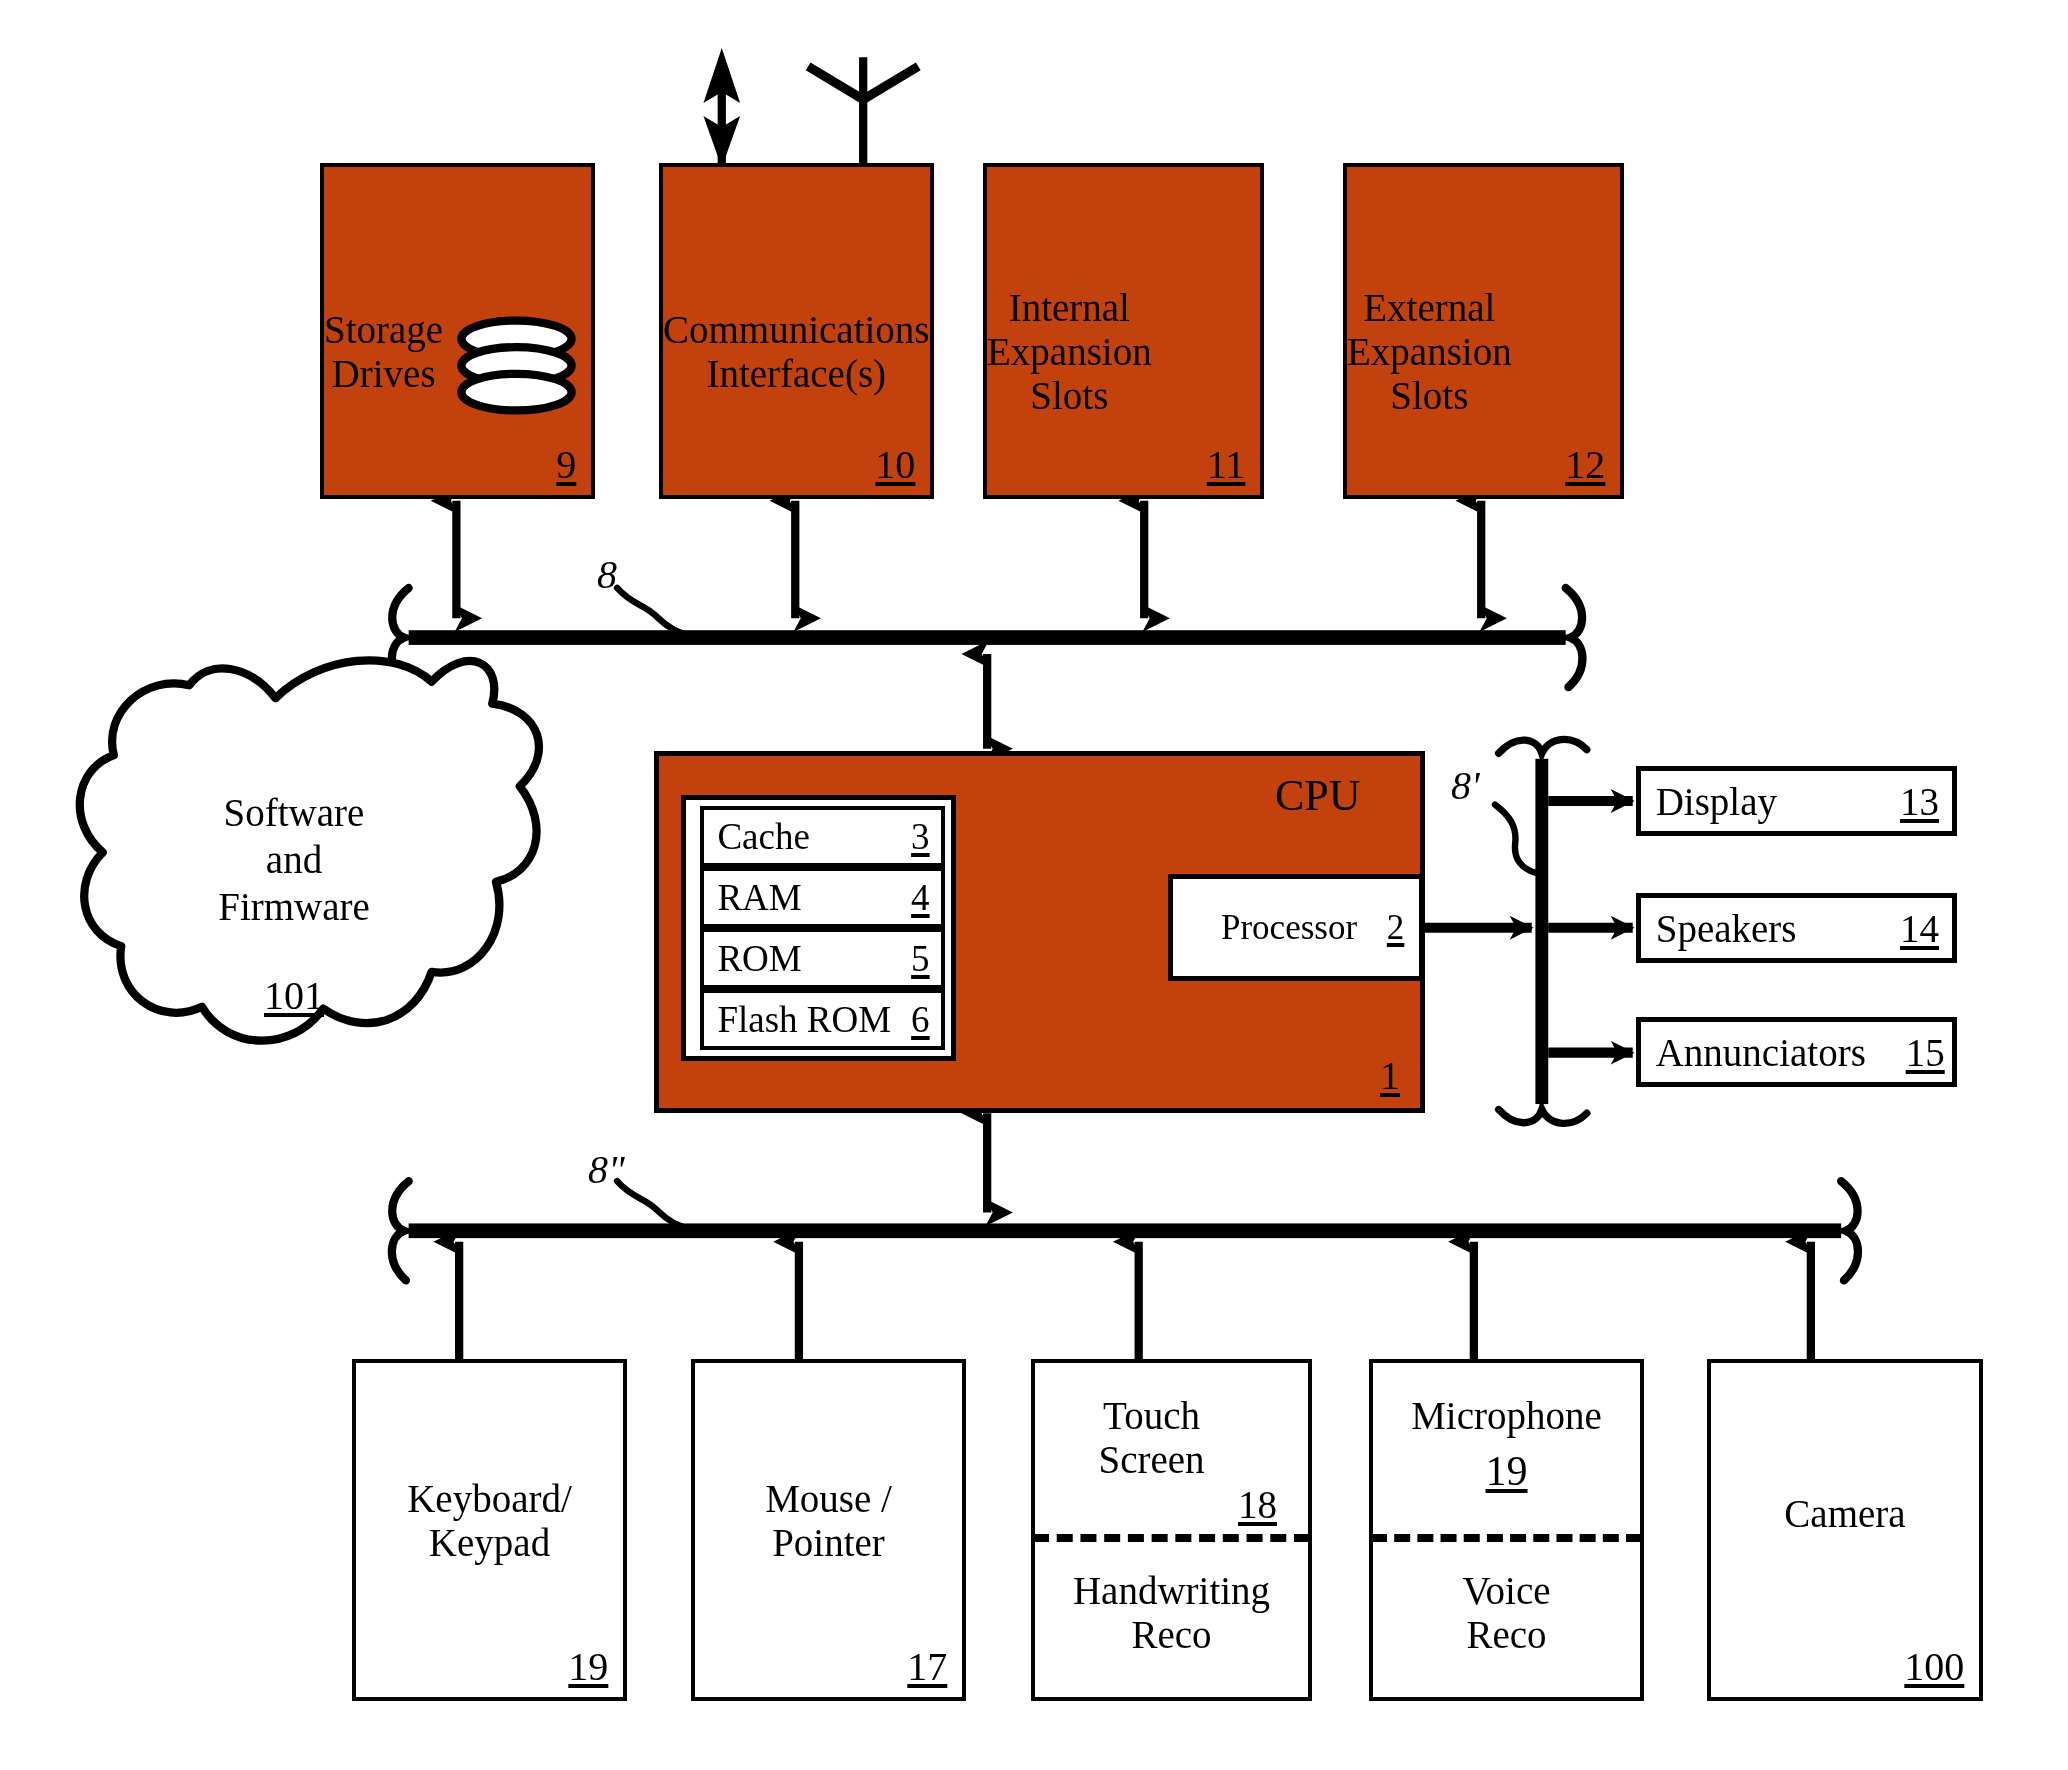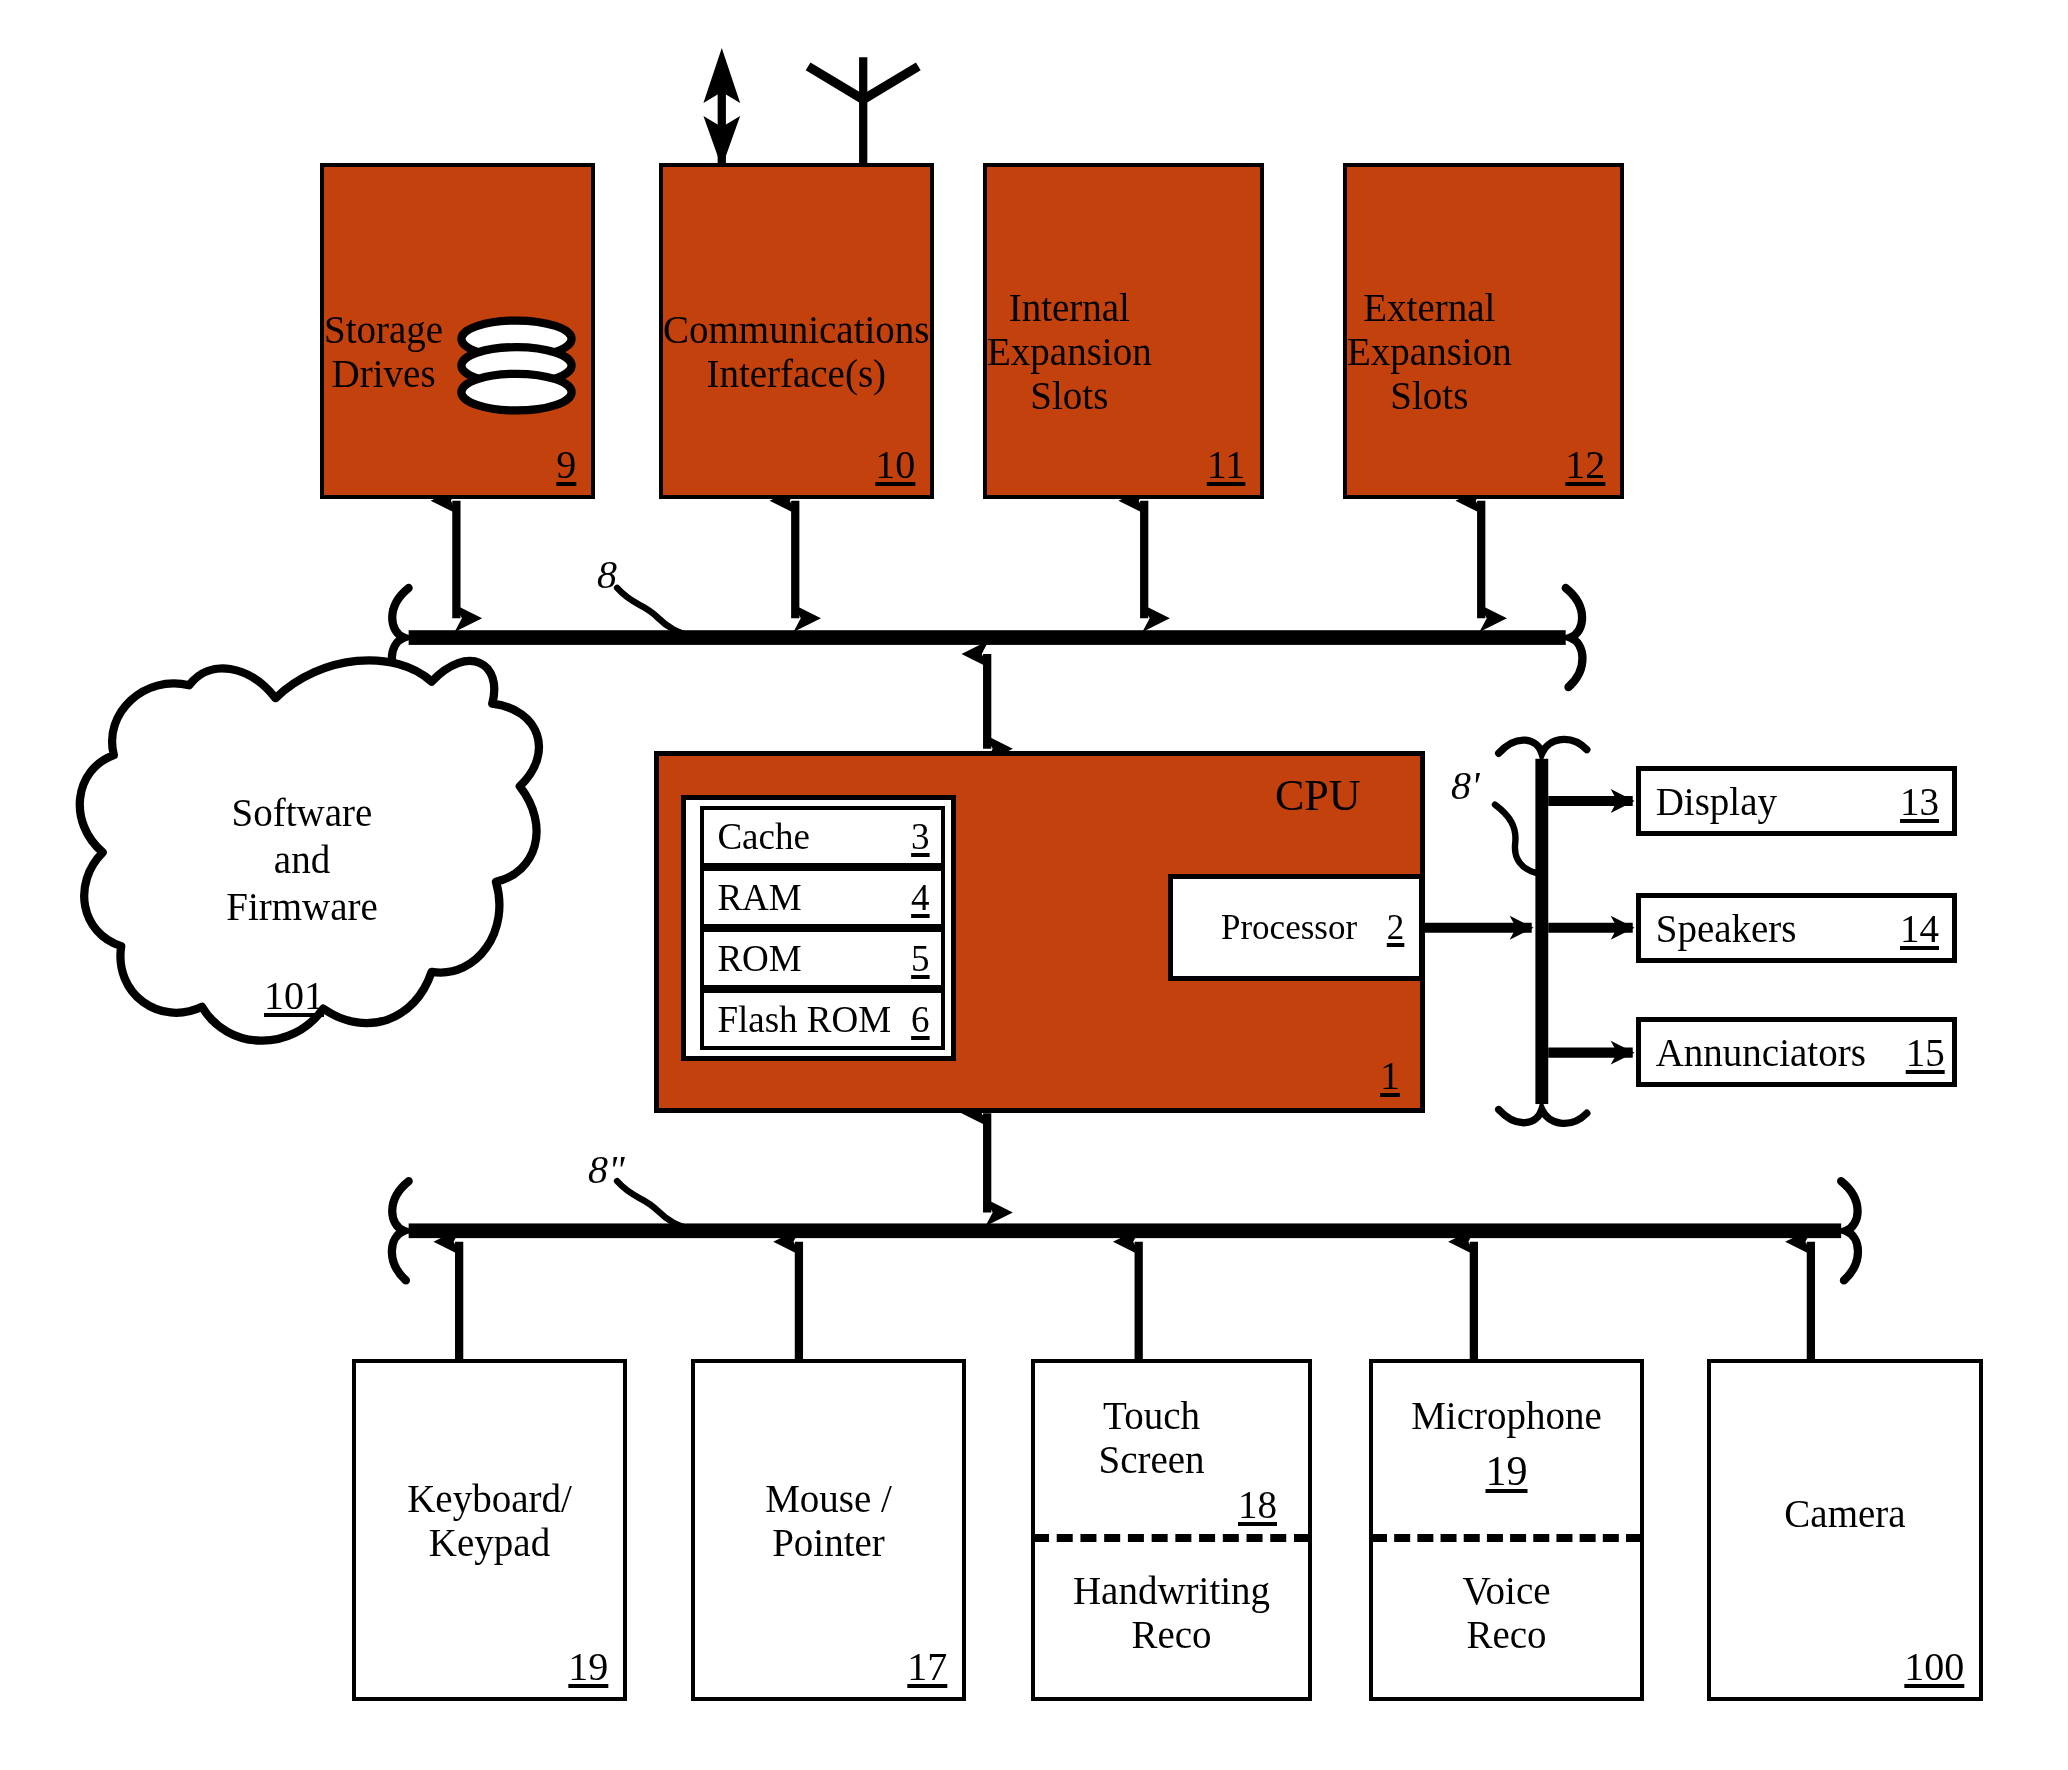"Software" div { left: 155px -> 147px }
